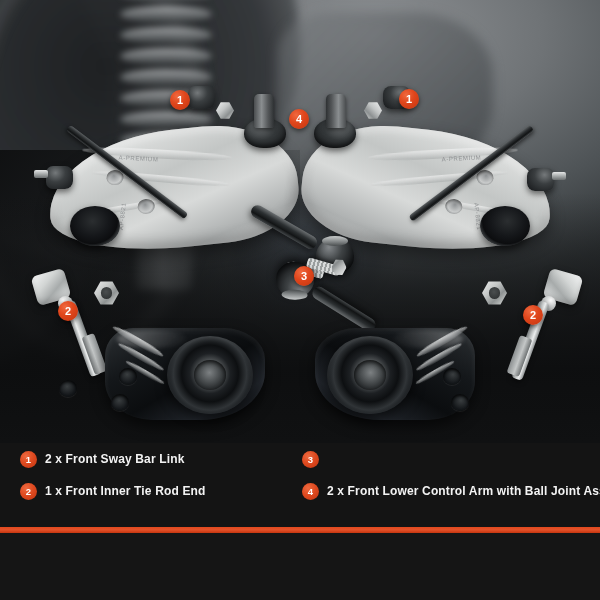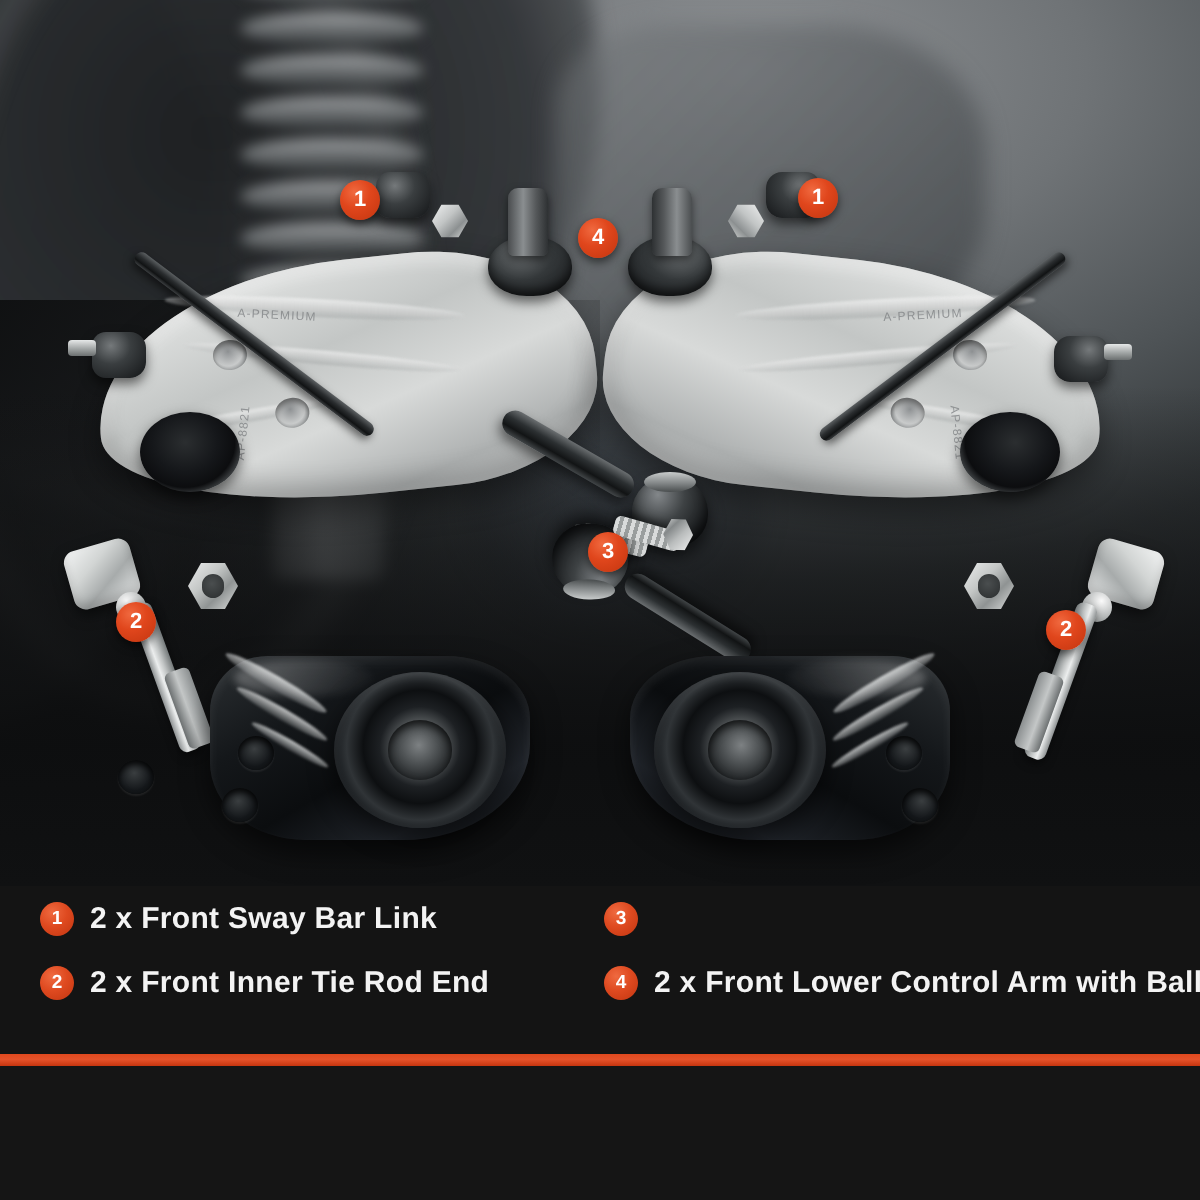"2 x Front Sway Bar" .legend-text { font-size: 15px -> 12px }
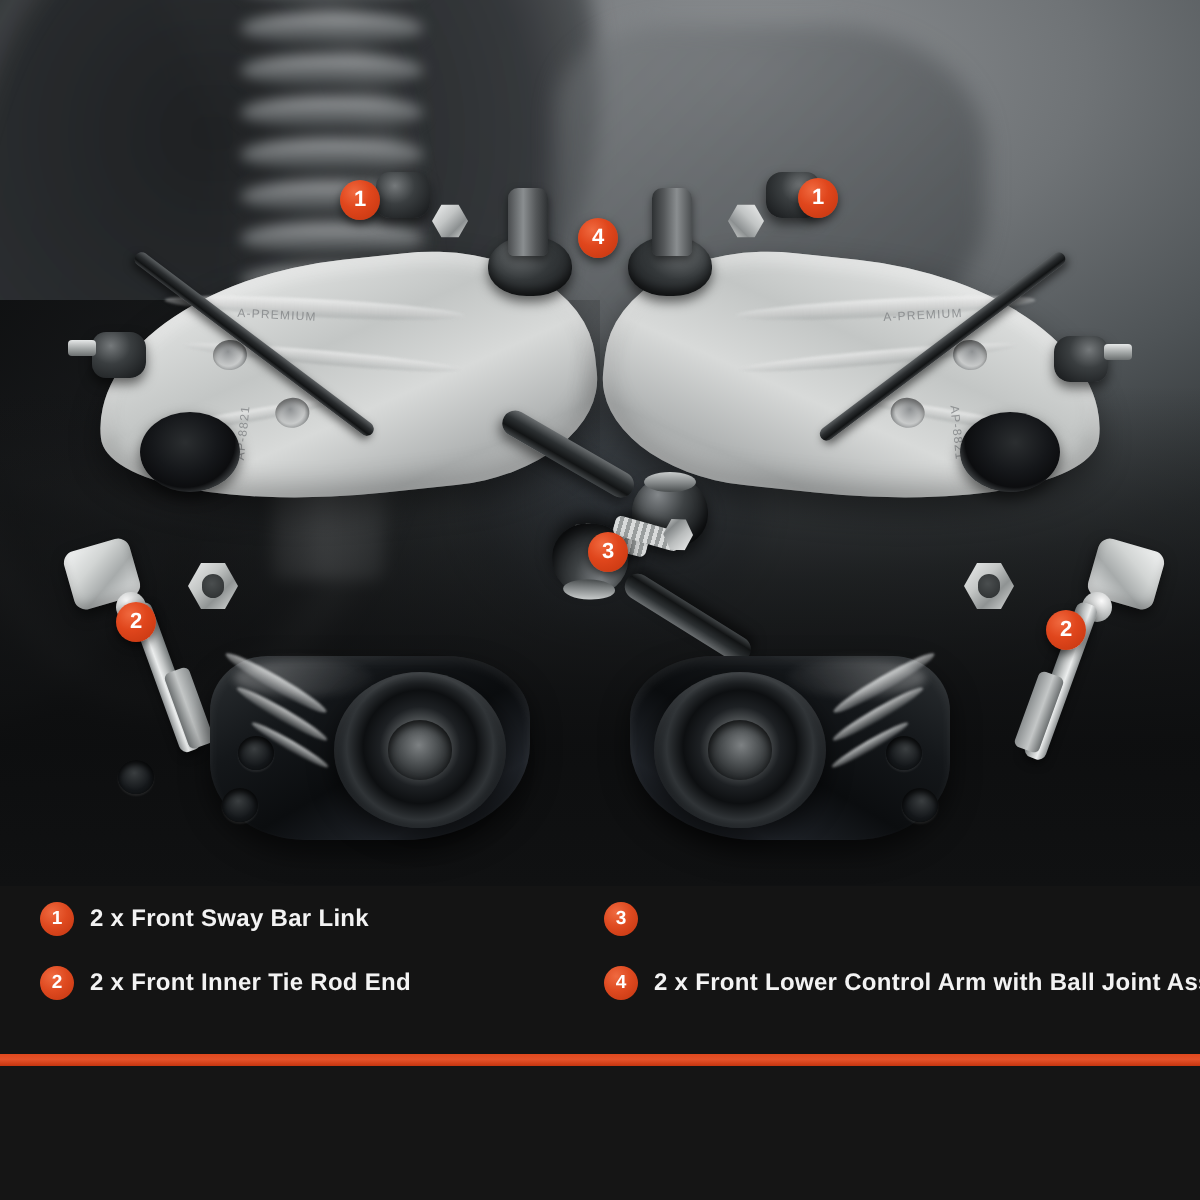"2 x Front Inner Tie" div.legend-text { text: 2 -> 1 }
